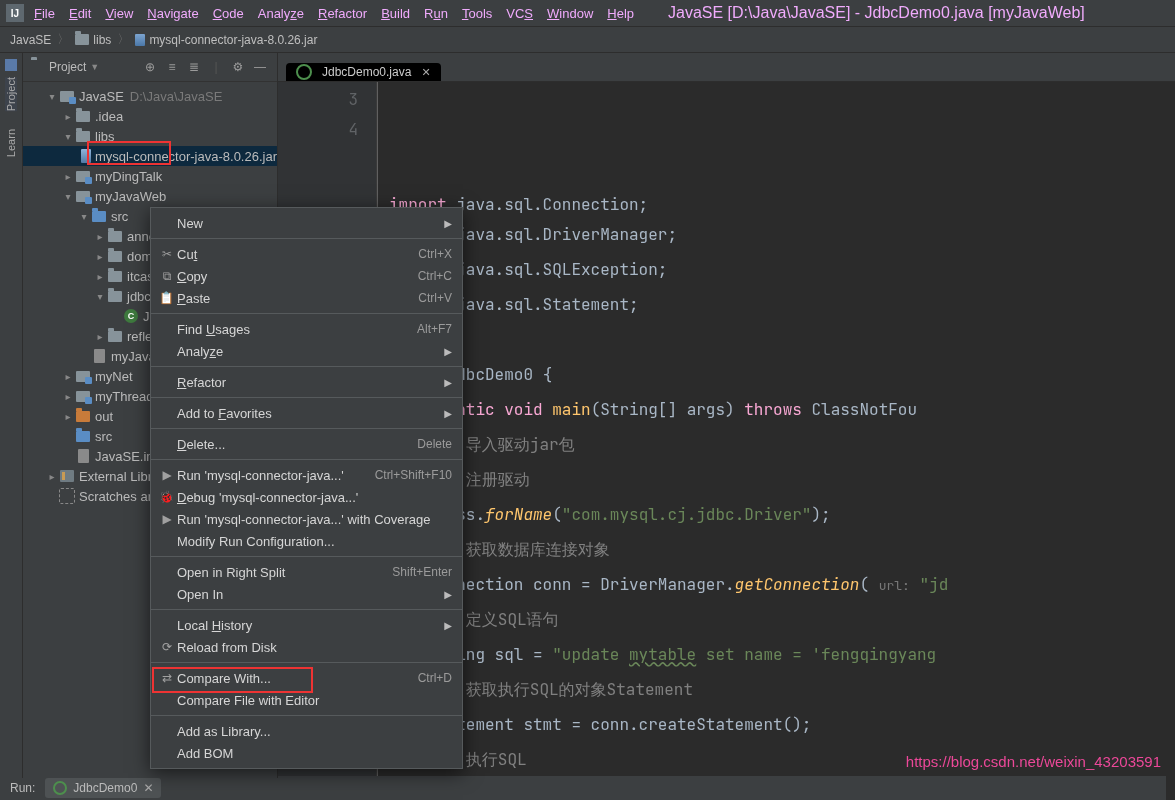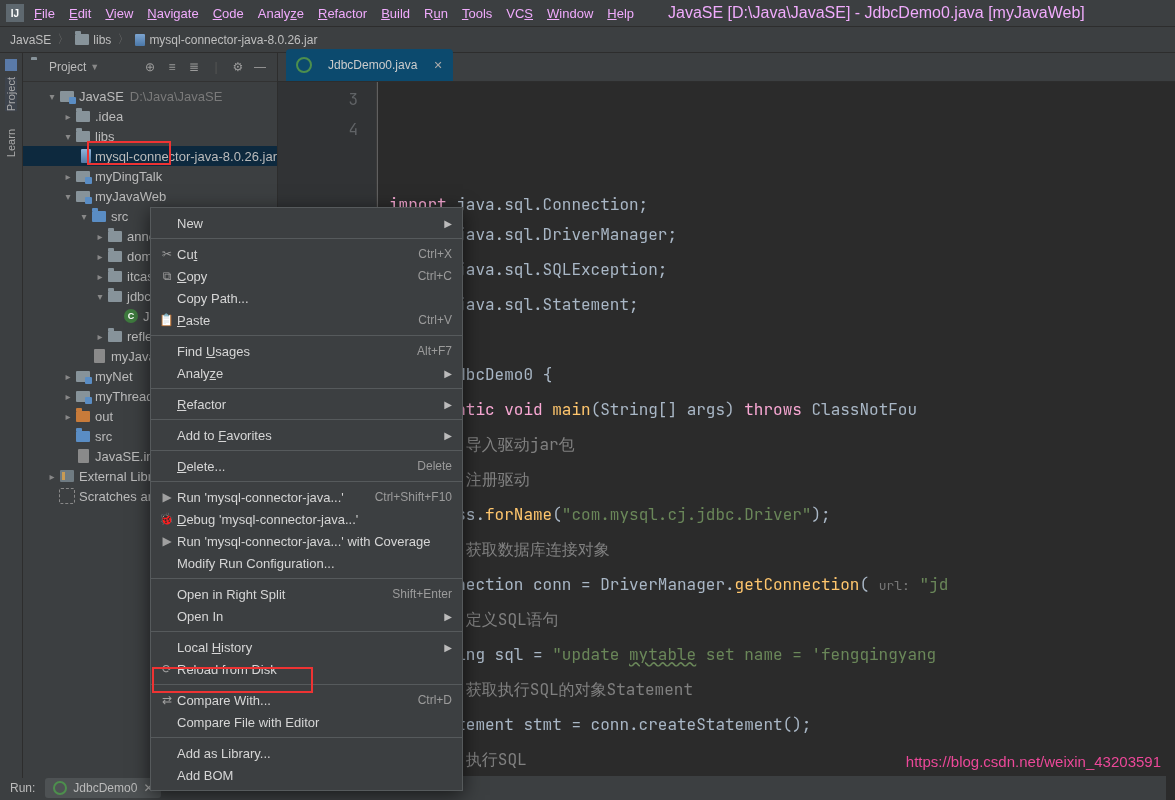"JdbcDemo0.java" .tab-item { background: #0c4a6e -> #000000; gap: 16px -> 10px; height: 32px -> 18px }
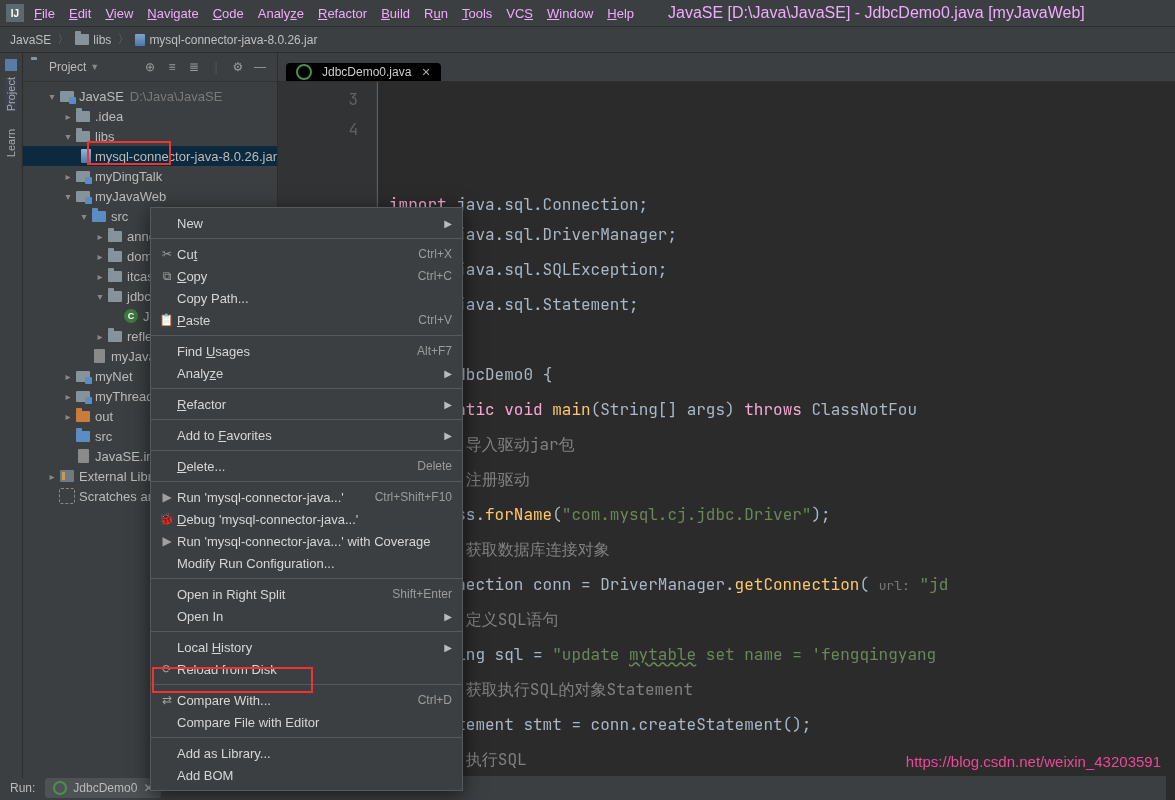"Copy Path..." div.row { html: <div> <span></span> <span>Copy Path...</span> </div> -> none }
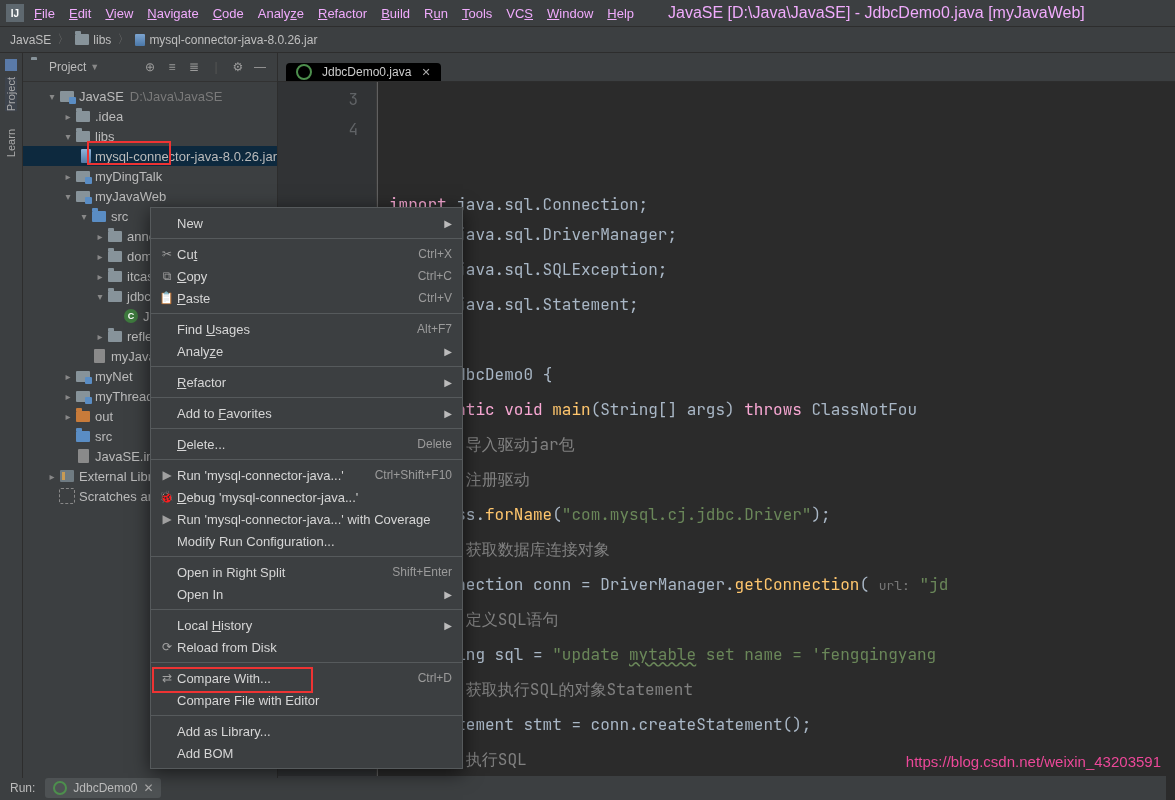"forName" .fni { font-style: none -> italic }
